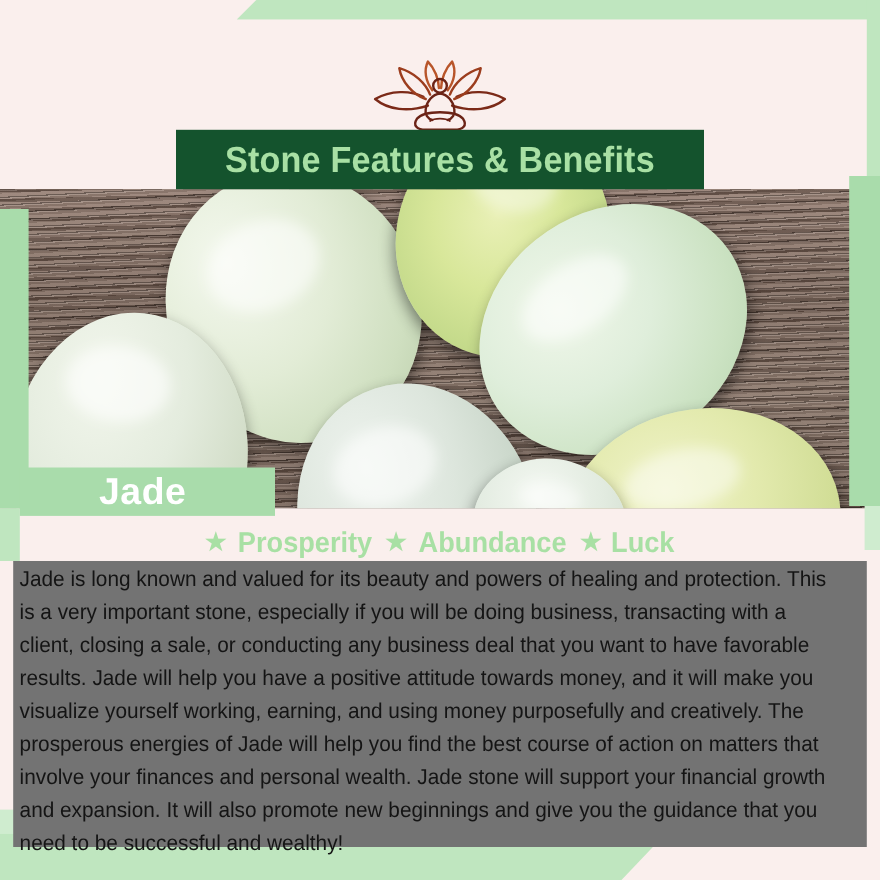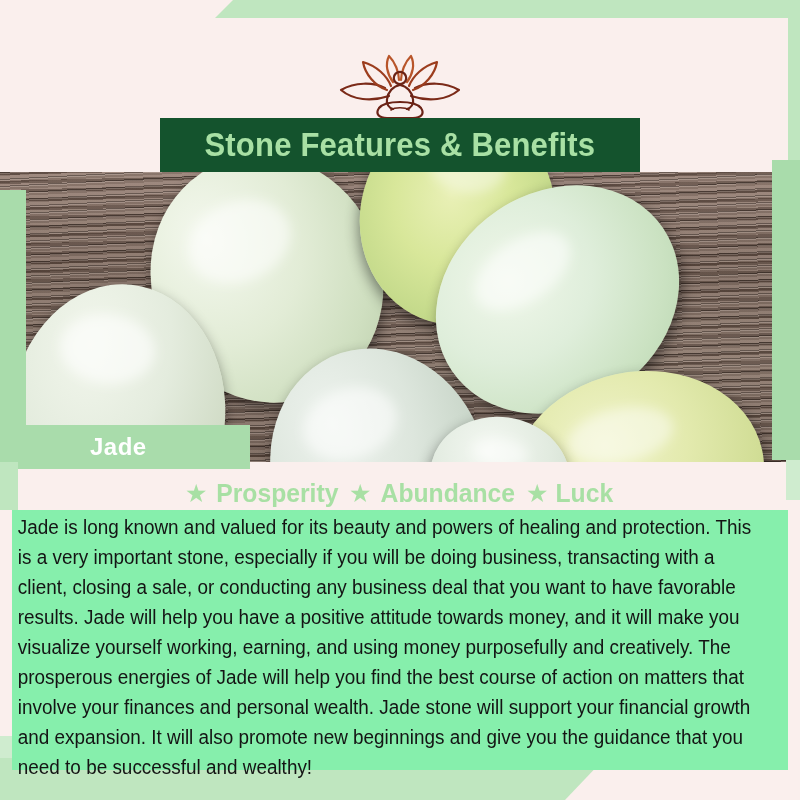"Jade" .name-text { font-size: 24px -> 34px }
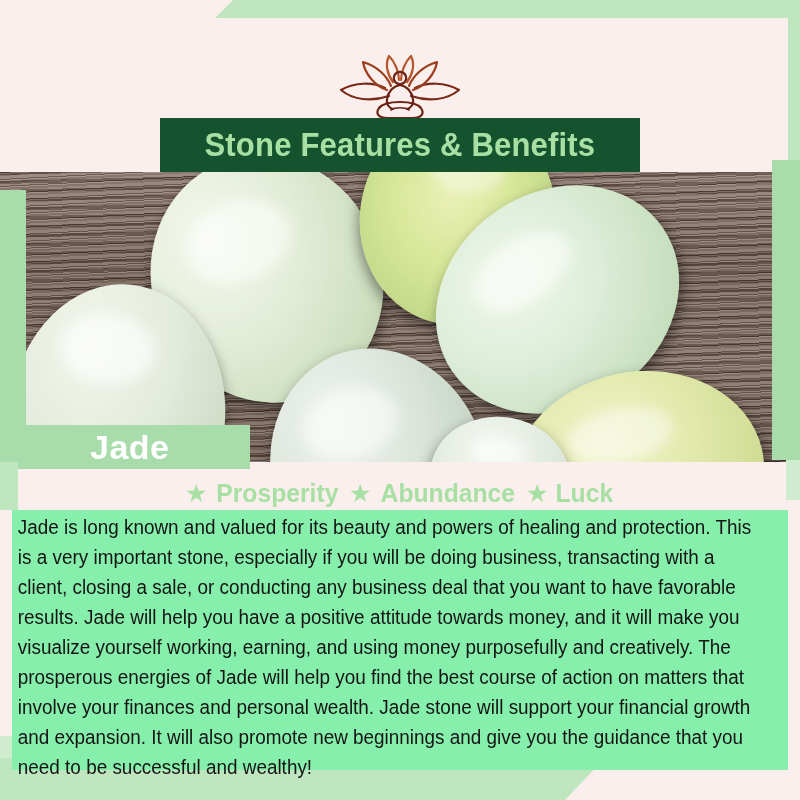"Jade is long known and" .body-card { background: #86efac -> #737373 }
